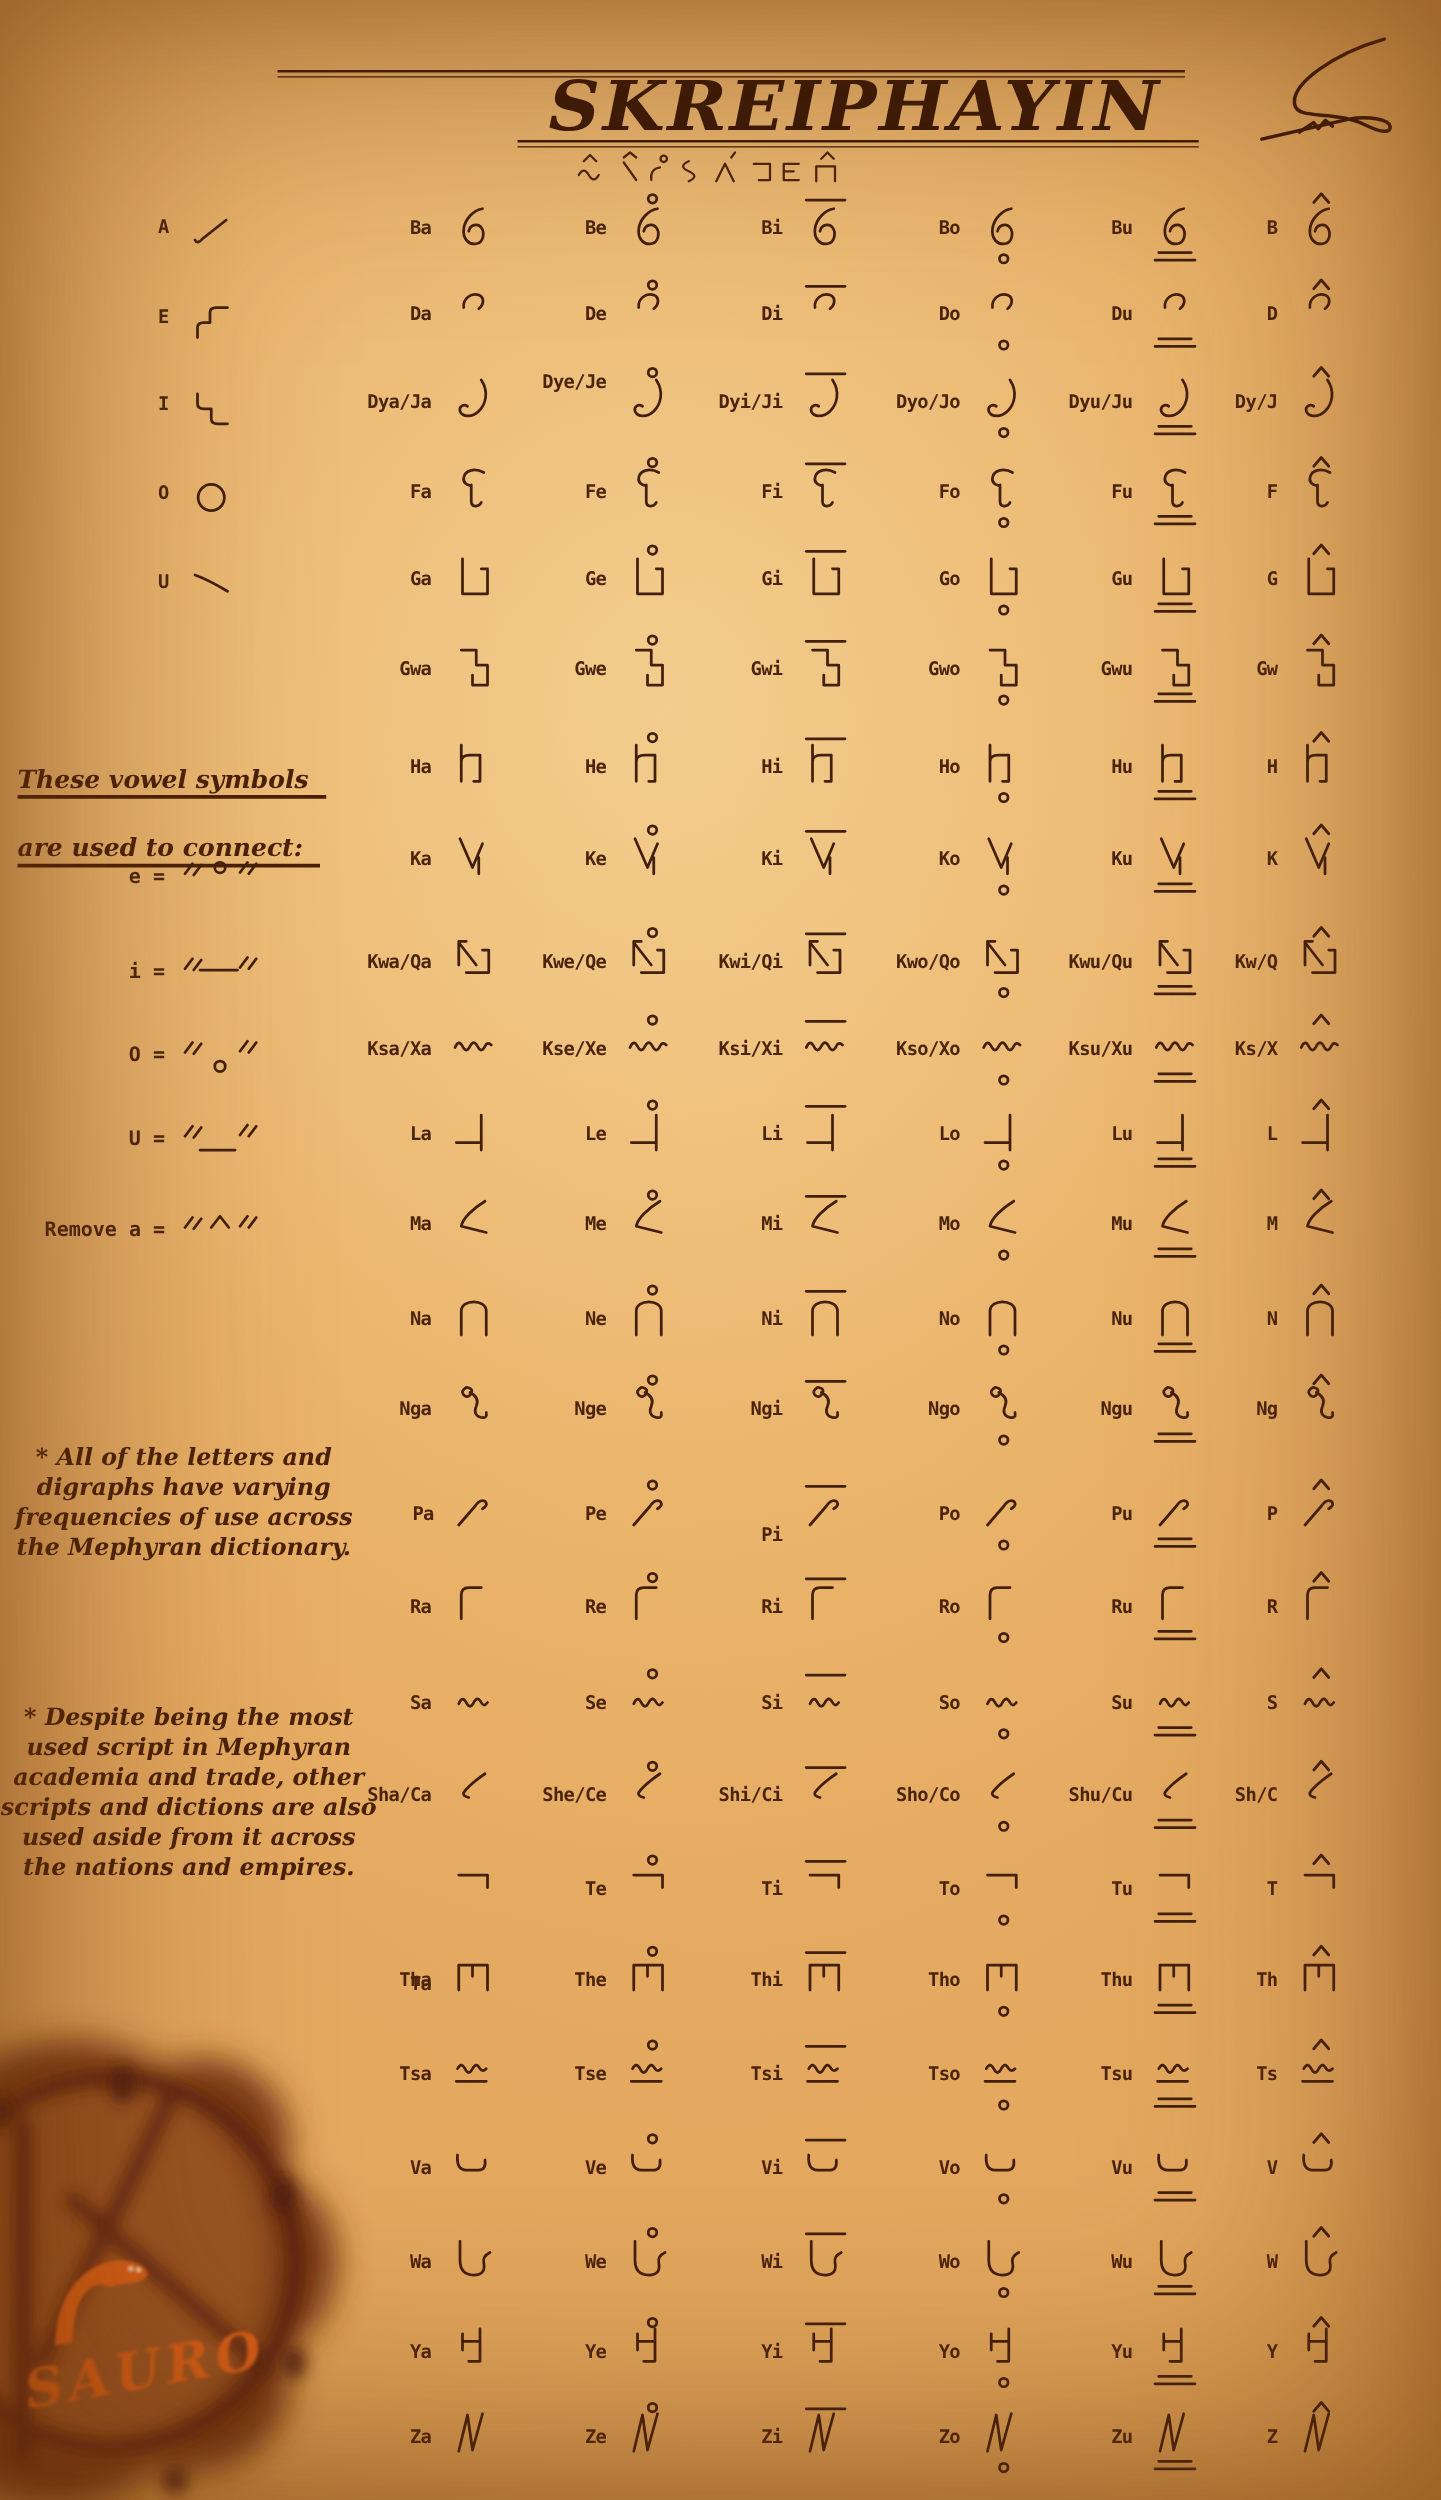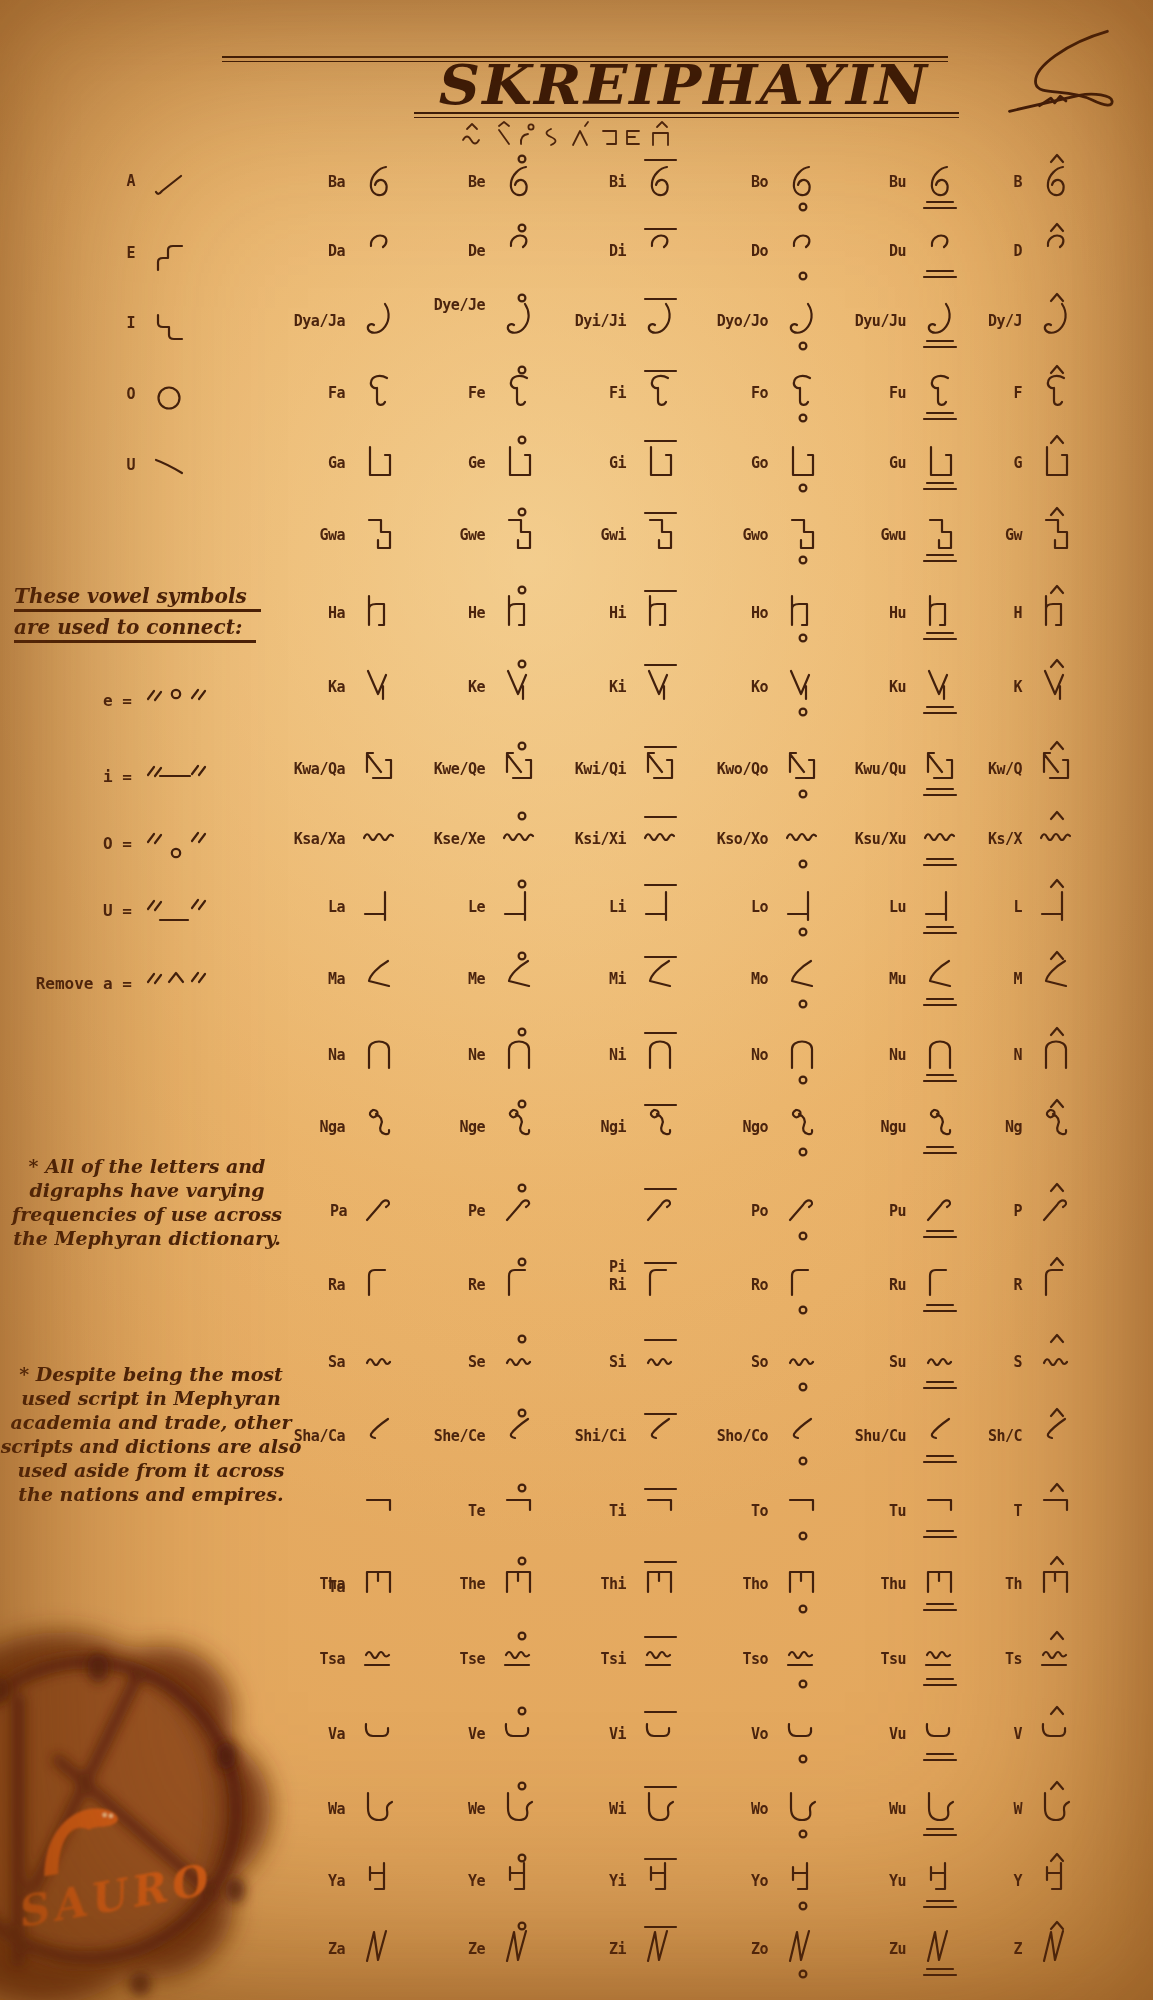"These vowel symbols" .conn-head span { margin-top: none -> 27px }
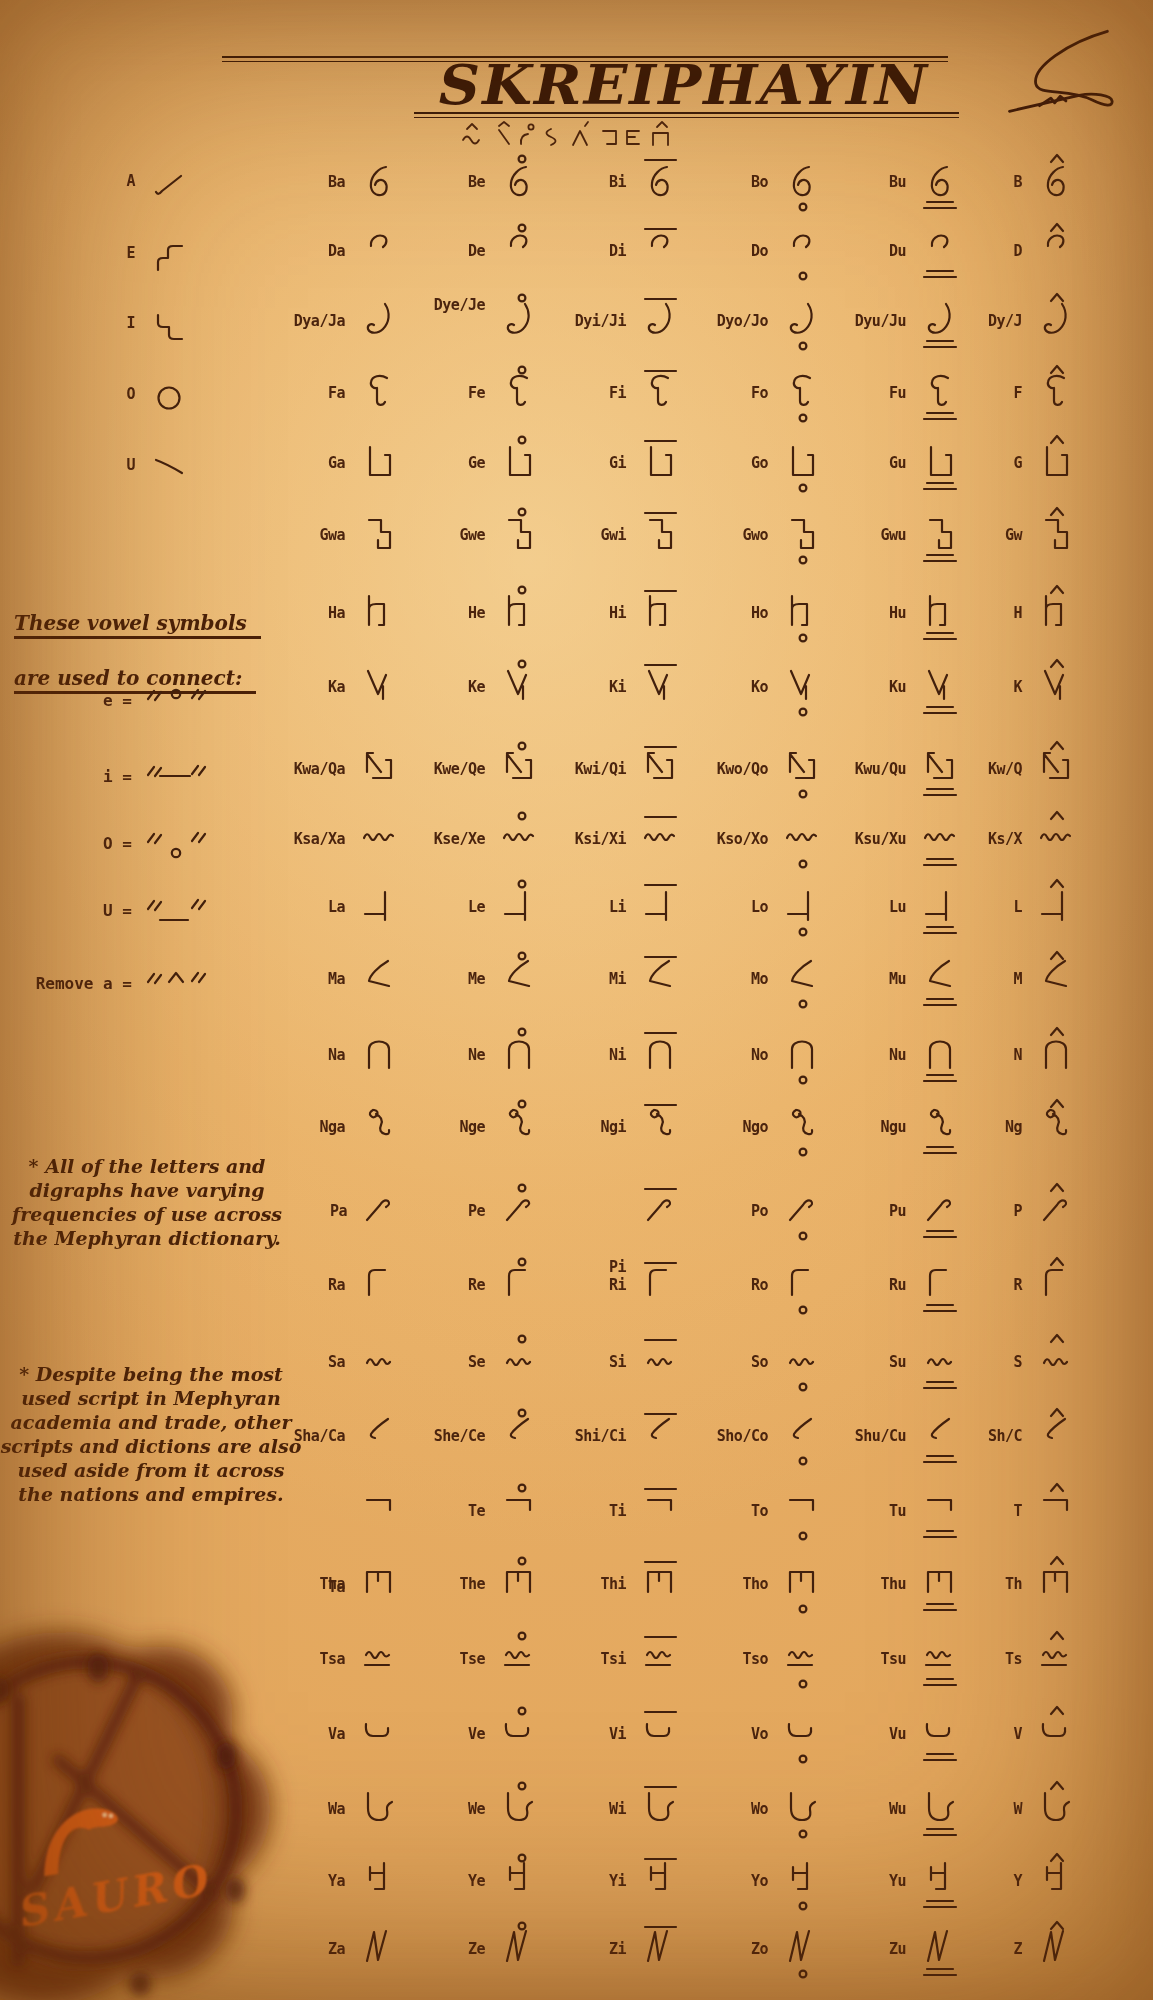"Pi" div.lbl { top: 1258px -> 1219px }
